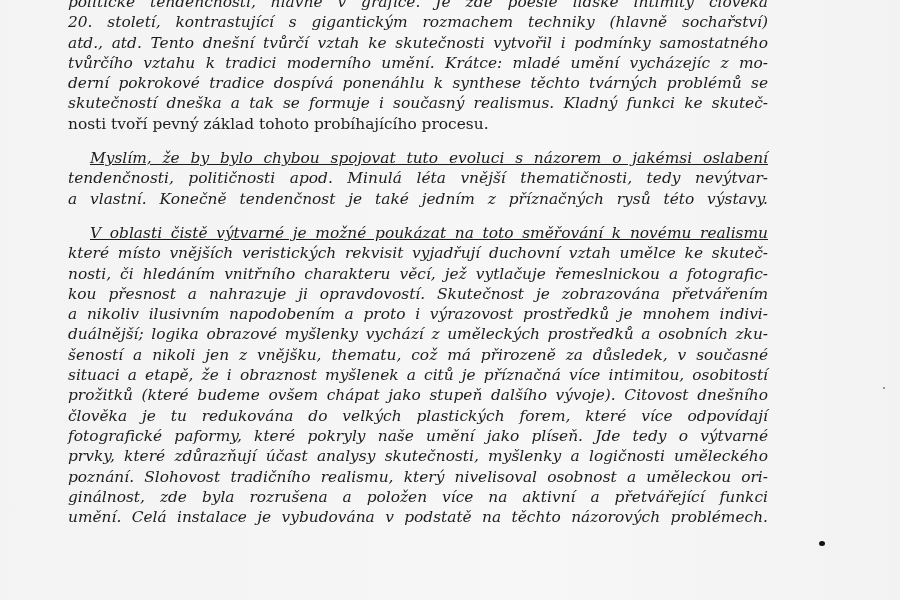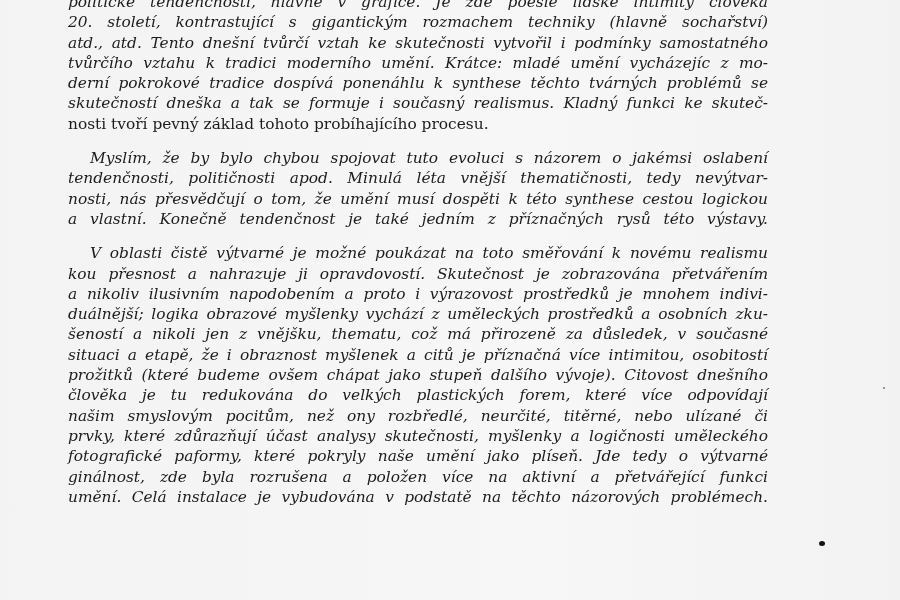"Myslím, že by bylo chybou" .indent { text-decoration: none -> underline }
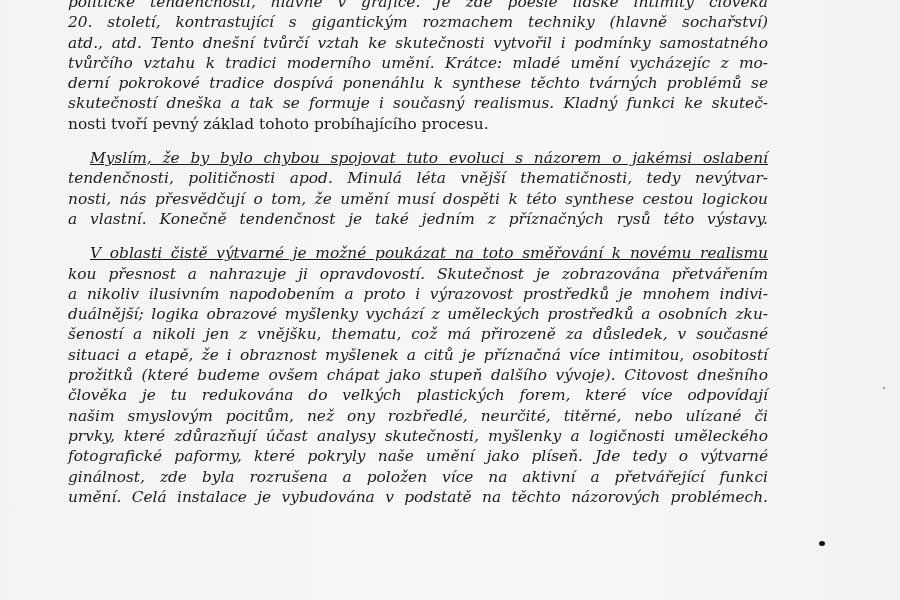"nosti, nás přesvědčují o tom," span.line { html: <span>nosti, nás přesvědčují o tom, že umění musí dospěti k této synthese cestou logickou</span> -> none }
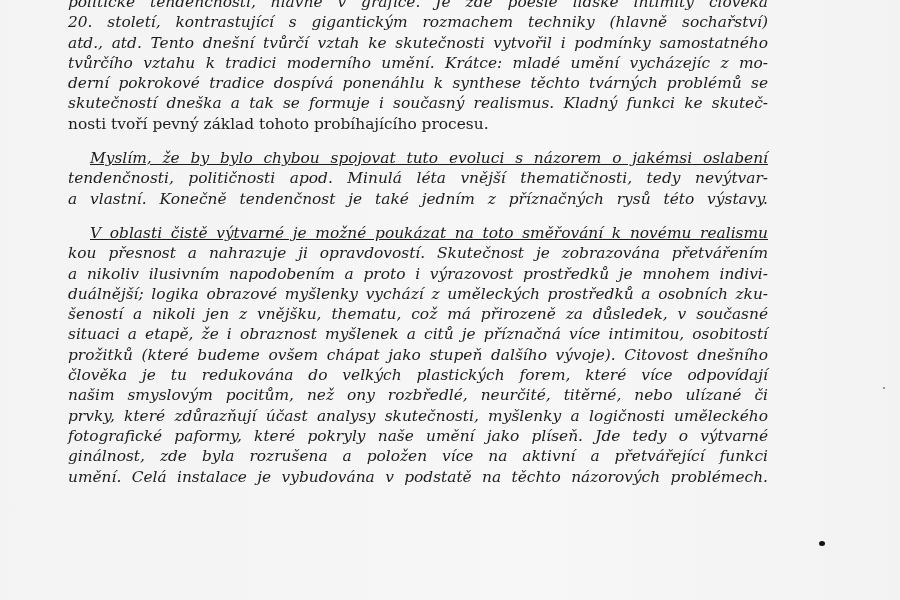"které místo vnějších veristických" span.line { html: none -> <span>které místo vnějších veristických rekvisit vyjadřují duchovní vztah umělce ke skuteč-</span> }
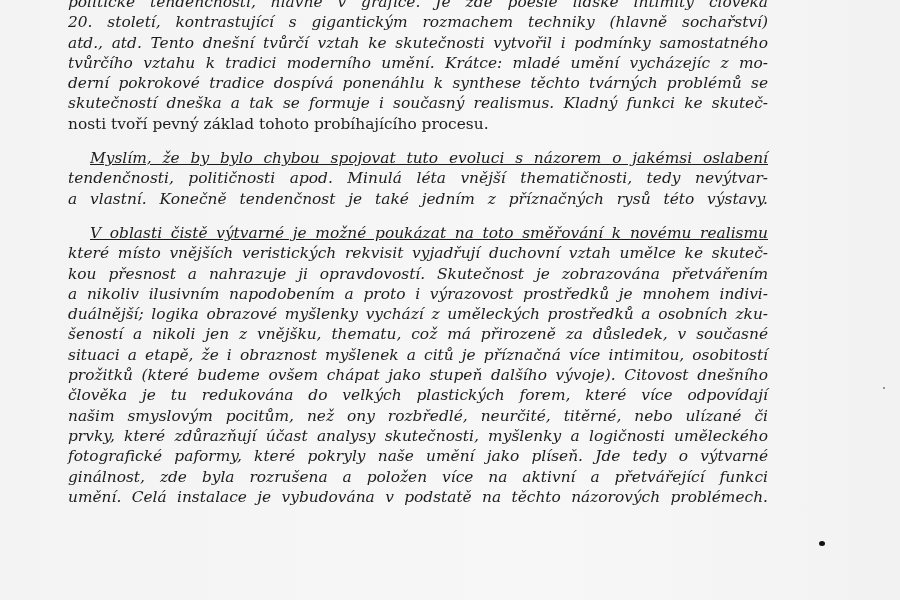"nosti, či hledáním vnitřního charakteru" span.line { html: none -> <span>nosti, či hledáním vnitřního charakteru věcí, jež vytlačuje řemeslnickou a fotografic-</span> }
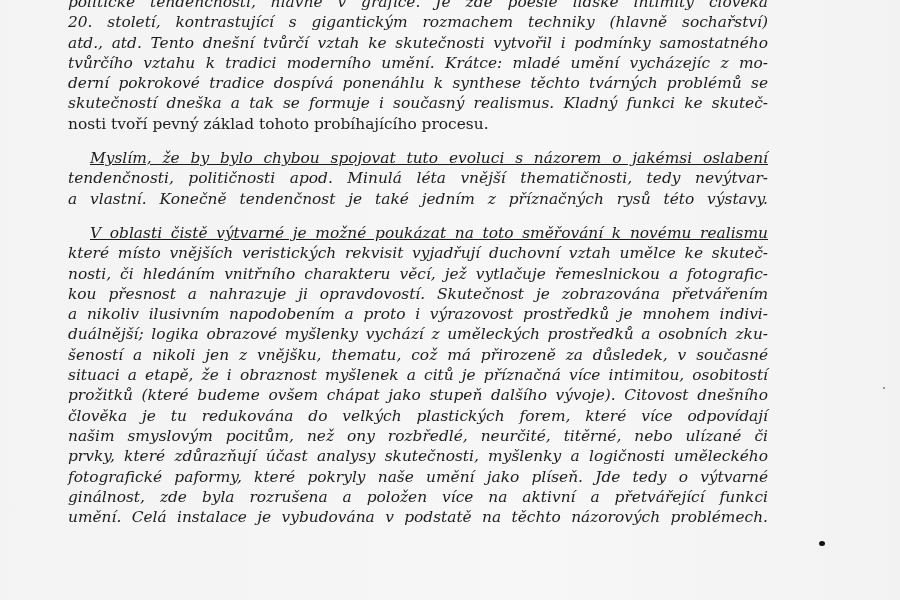"našim smyslovým pocitům, než ony" span.line { html: <span>našim smyslovým pocitům, než ony rozbředlé, neurčité, titěrné, nebo ulízané či</span> -> none }
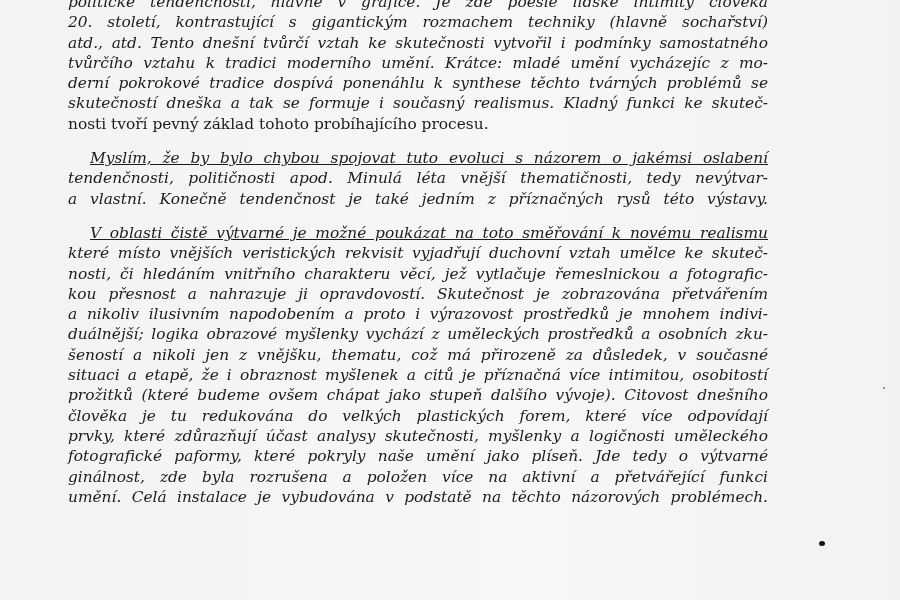"prvky, které zdůrazňují účast analysy" span.line { order: before "fotografické paformy, které pokryly naše" -> after "fotografické paformy, které pokryly naše" }
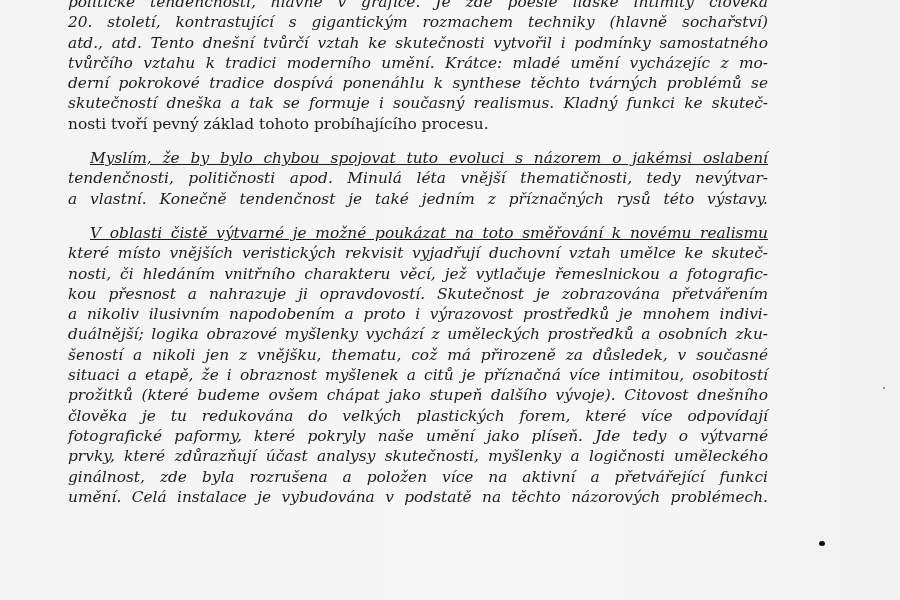"poznání. Slohovost tradičního realismu," span.line { html: none -> <span>poznání. Slohovost tradičního realismu, který nivelisoval osobnost a uměleckou ori-</span> }
